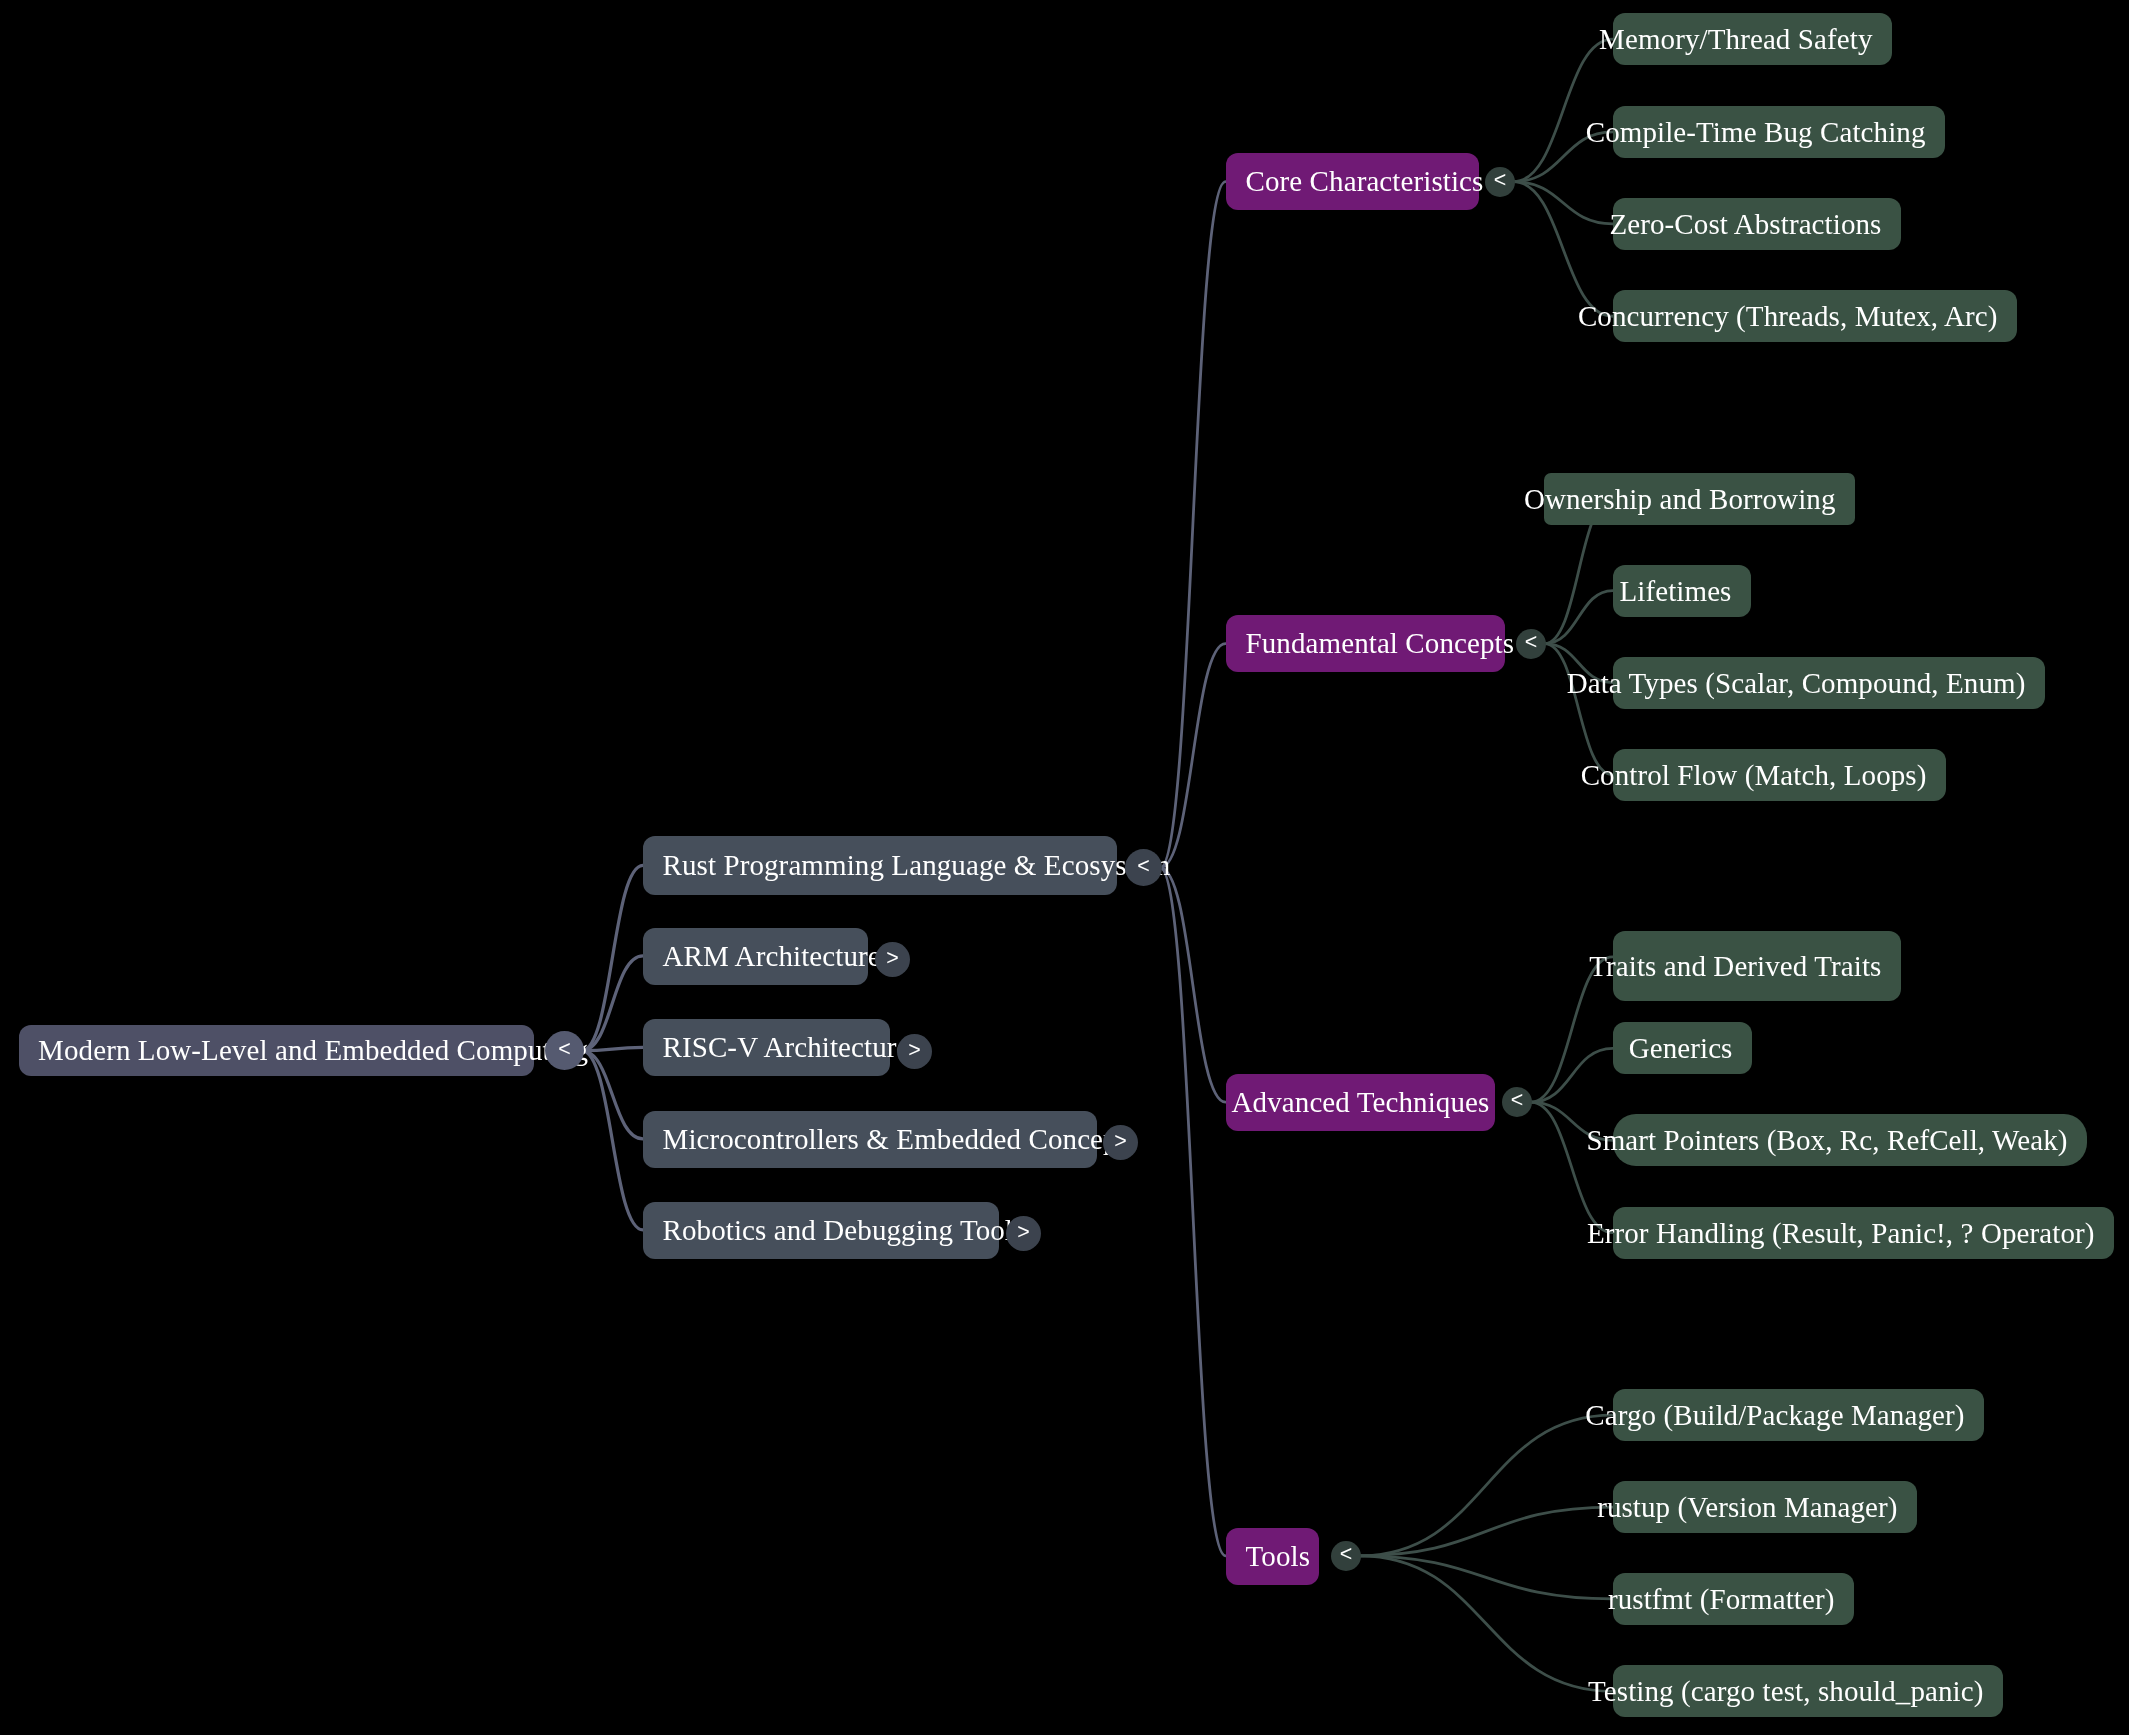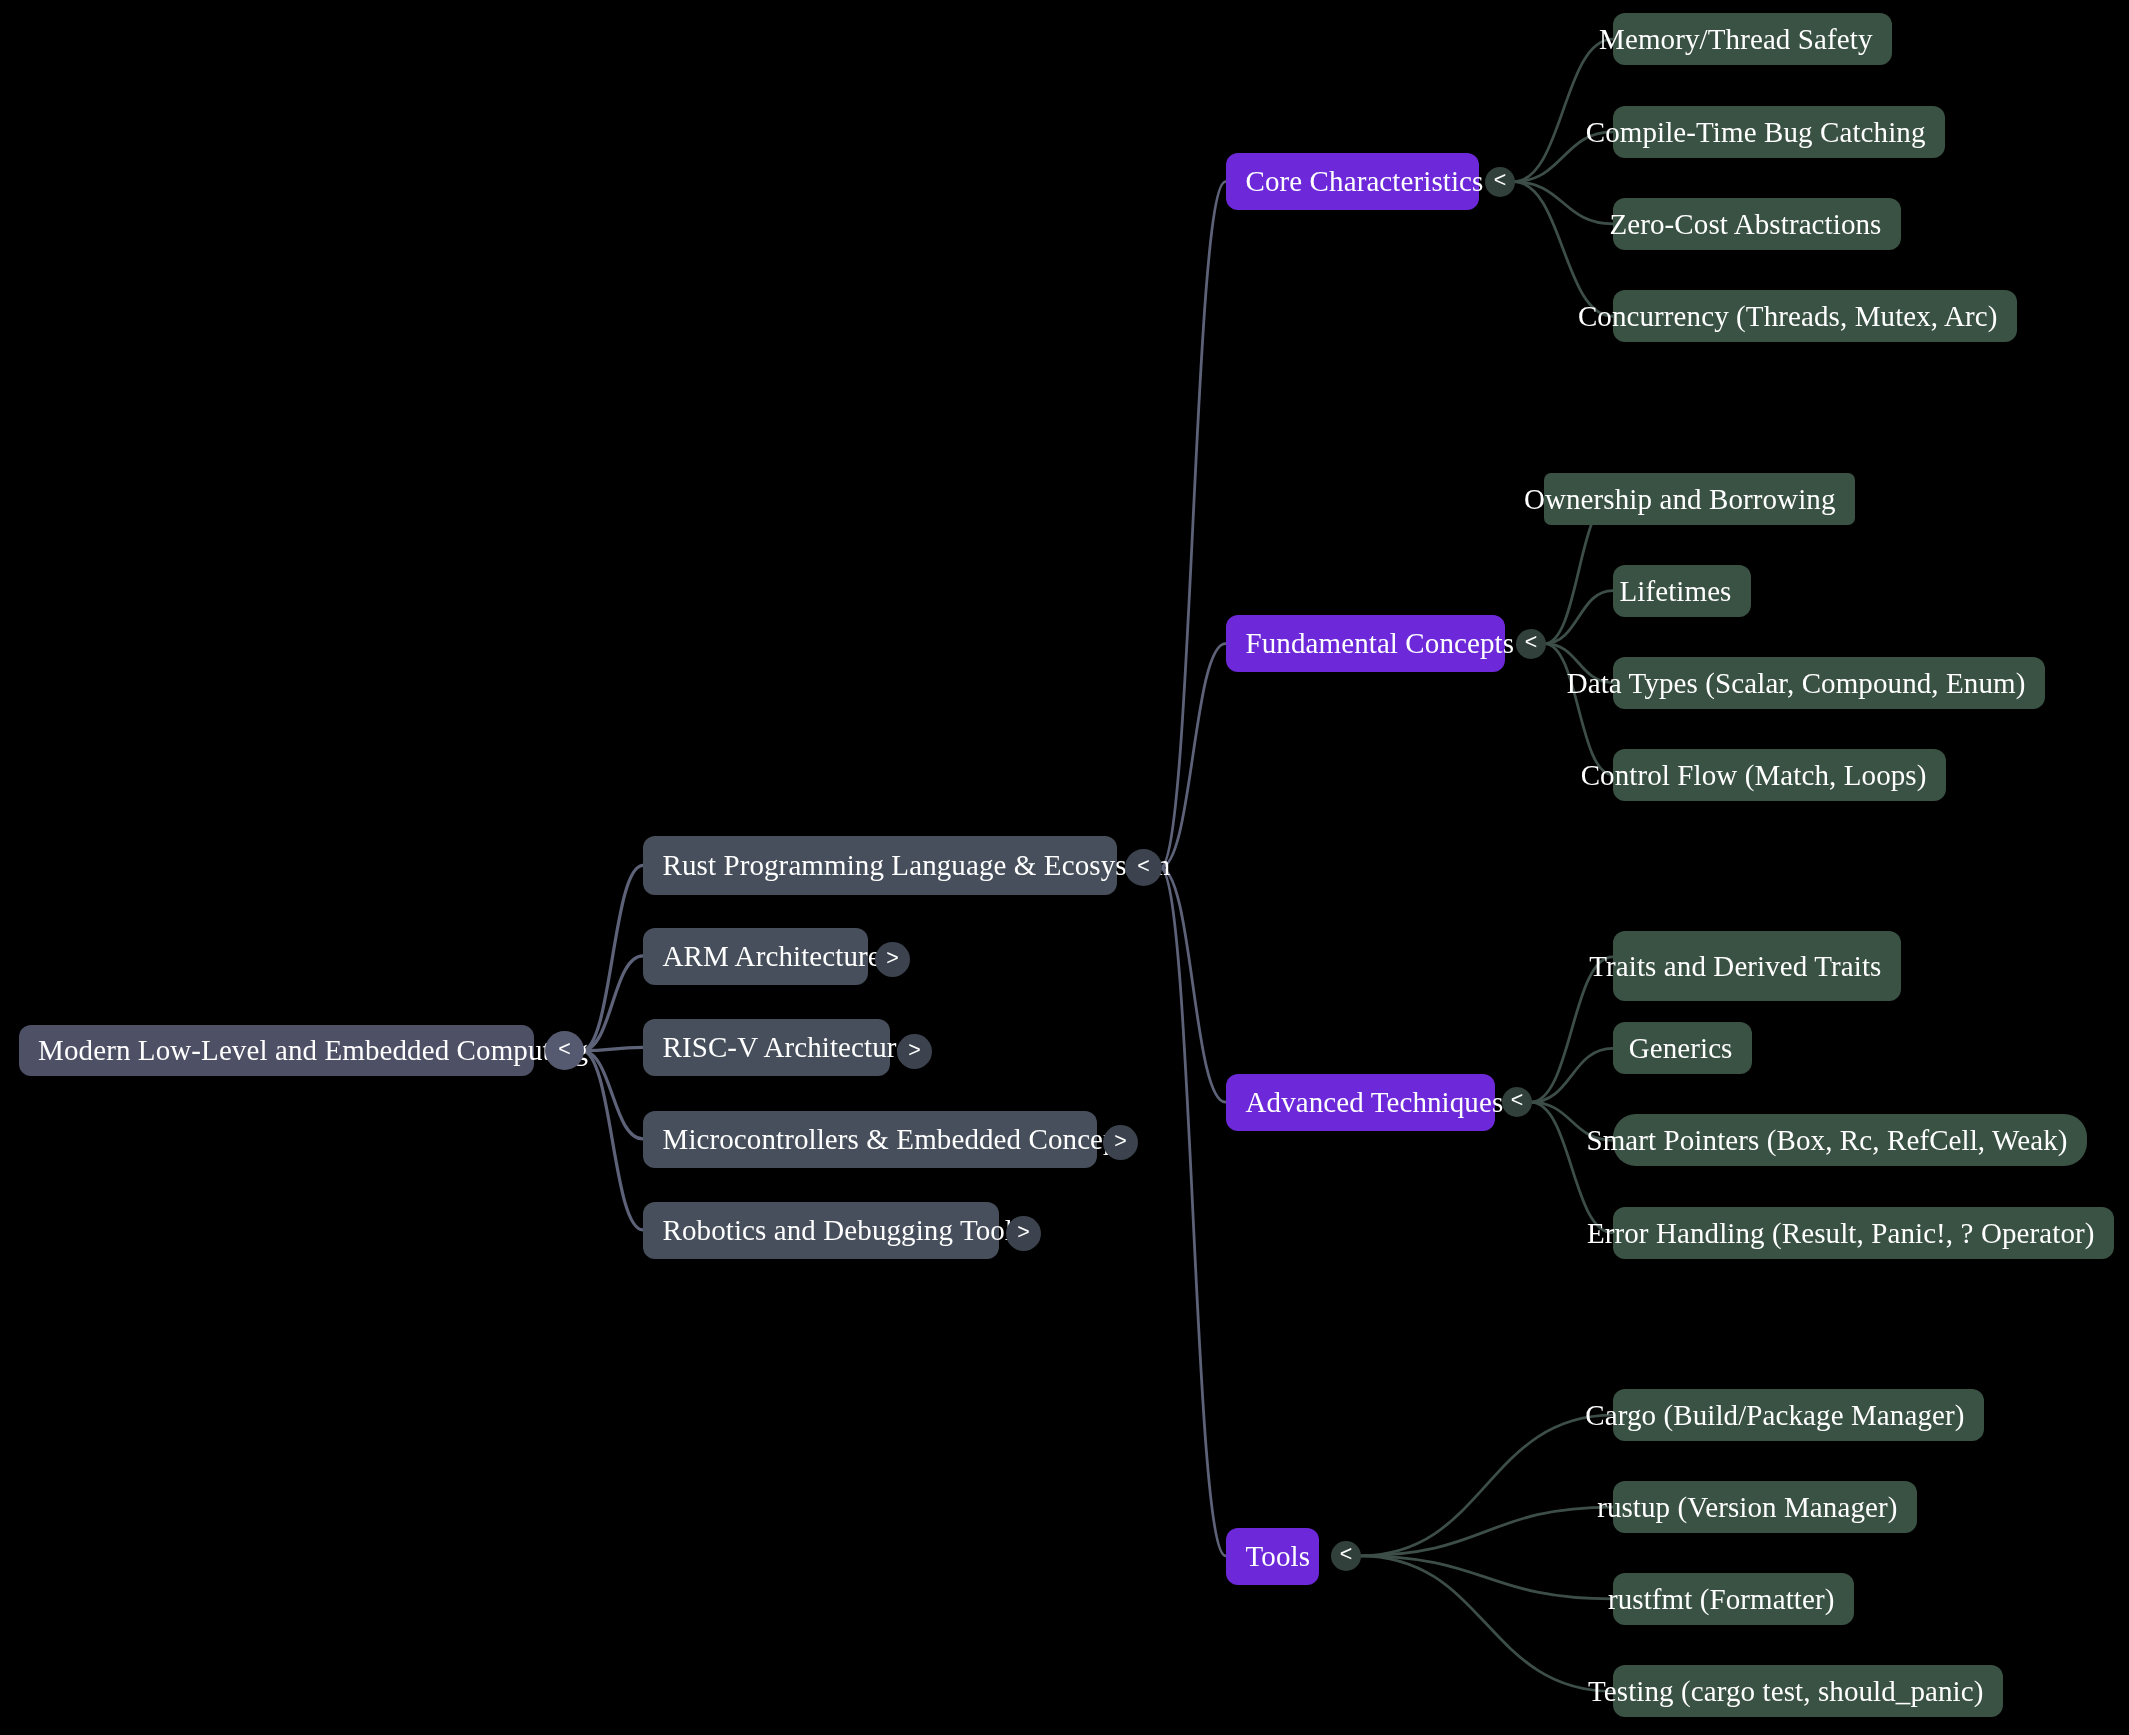"Core Characteristics" .node-cat { background: #6d28d9 -> #701a75 }
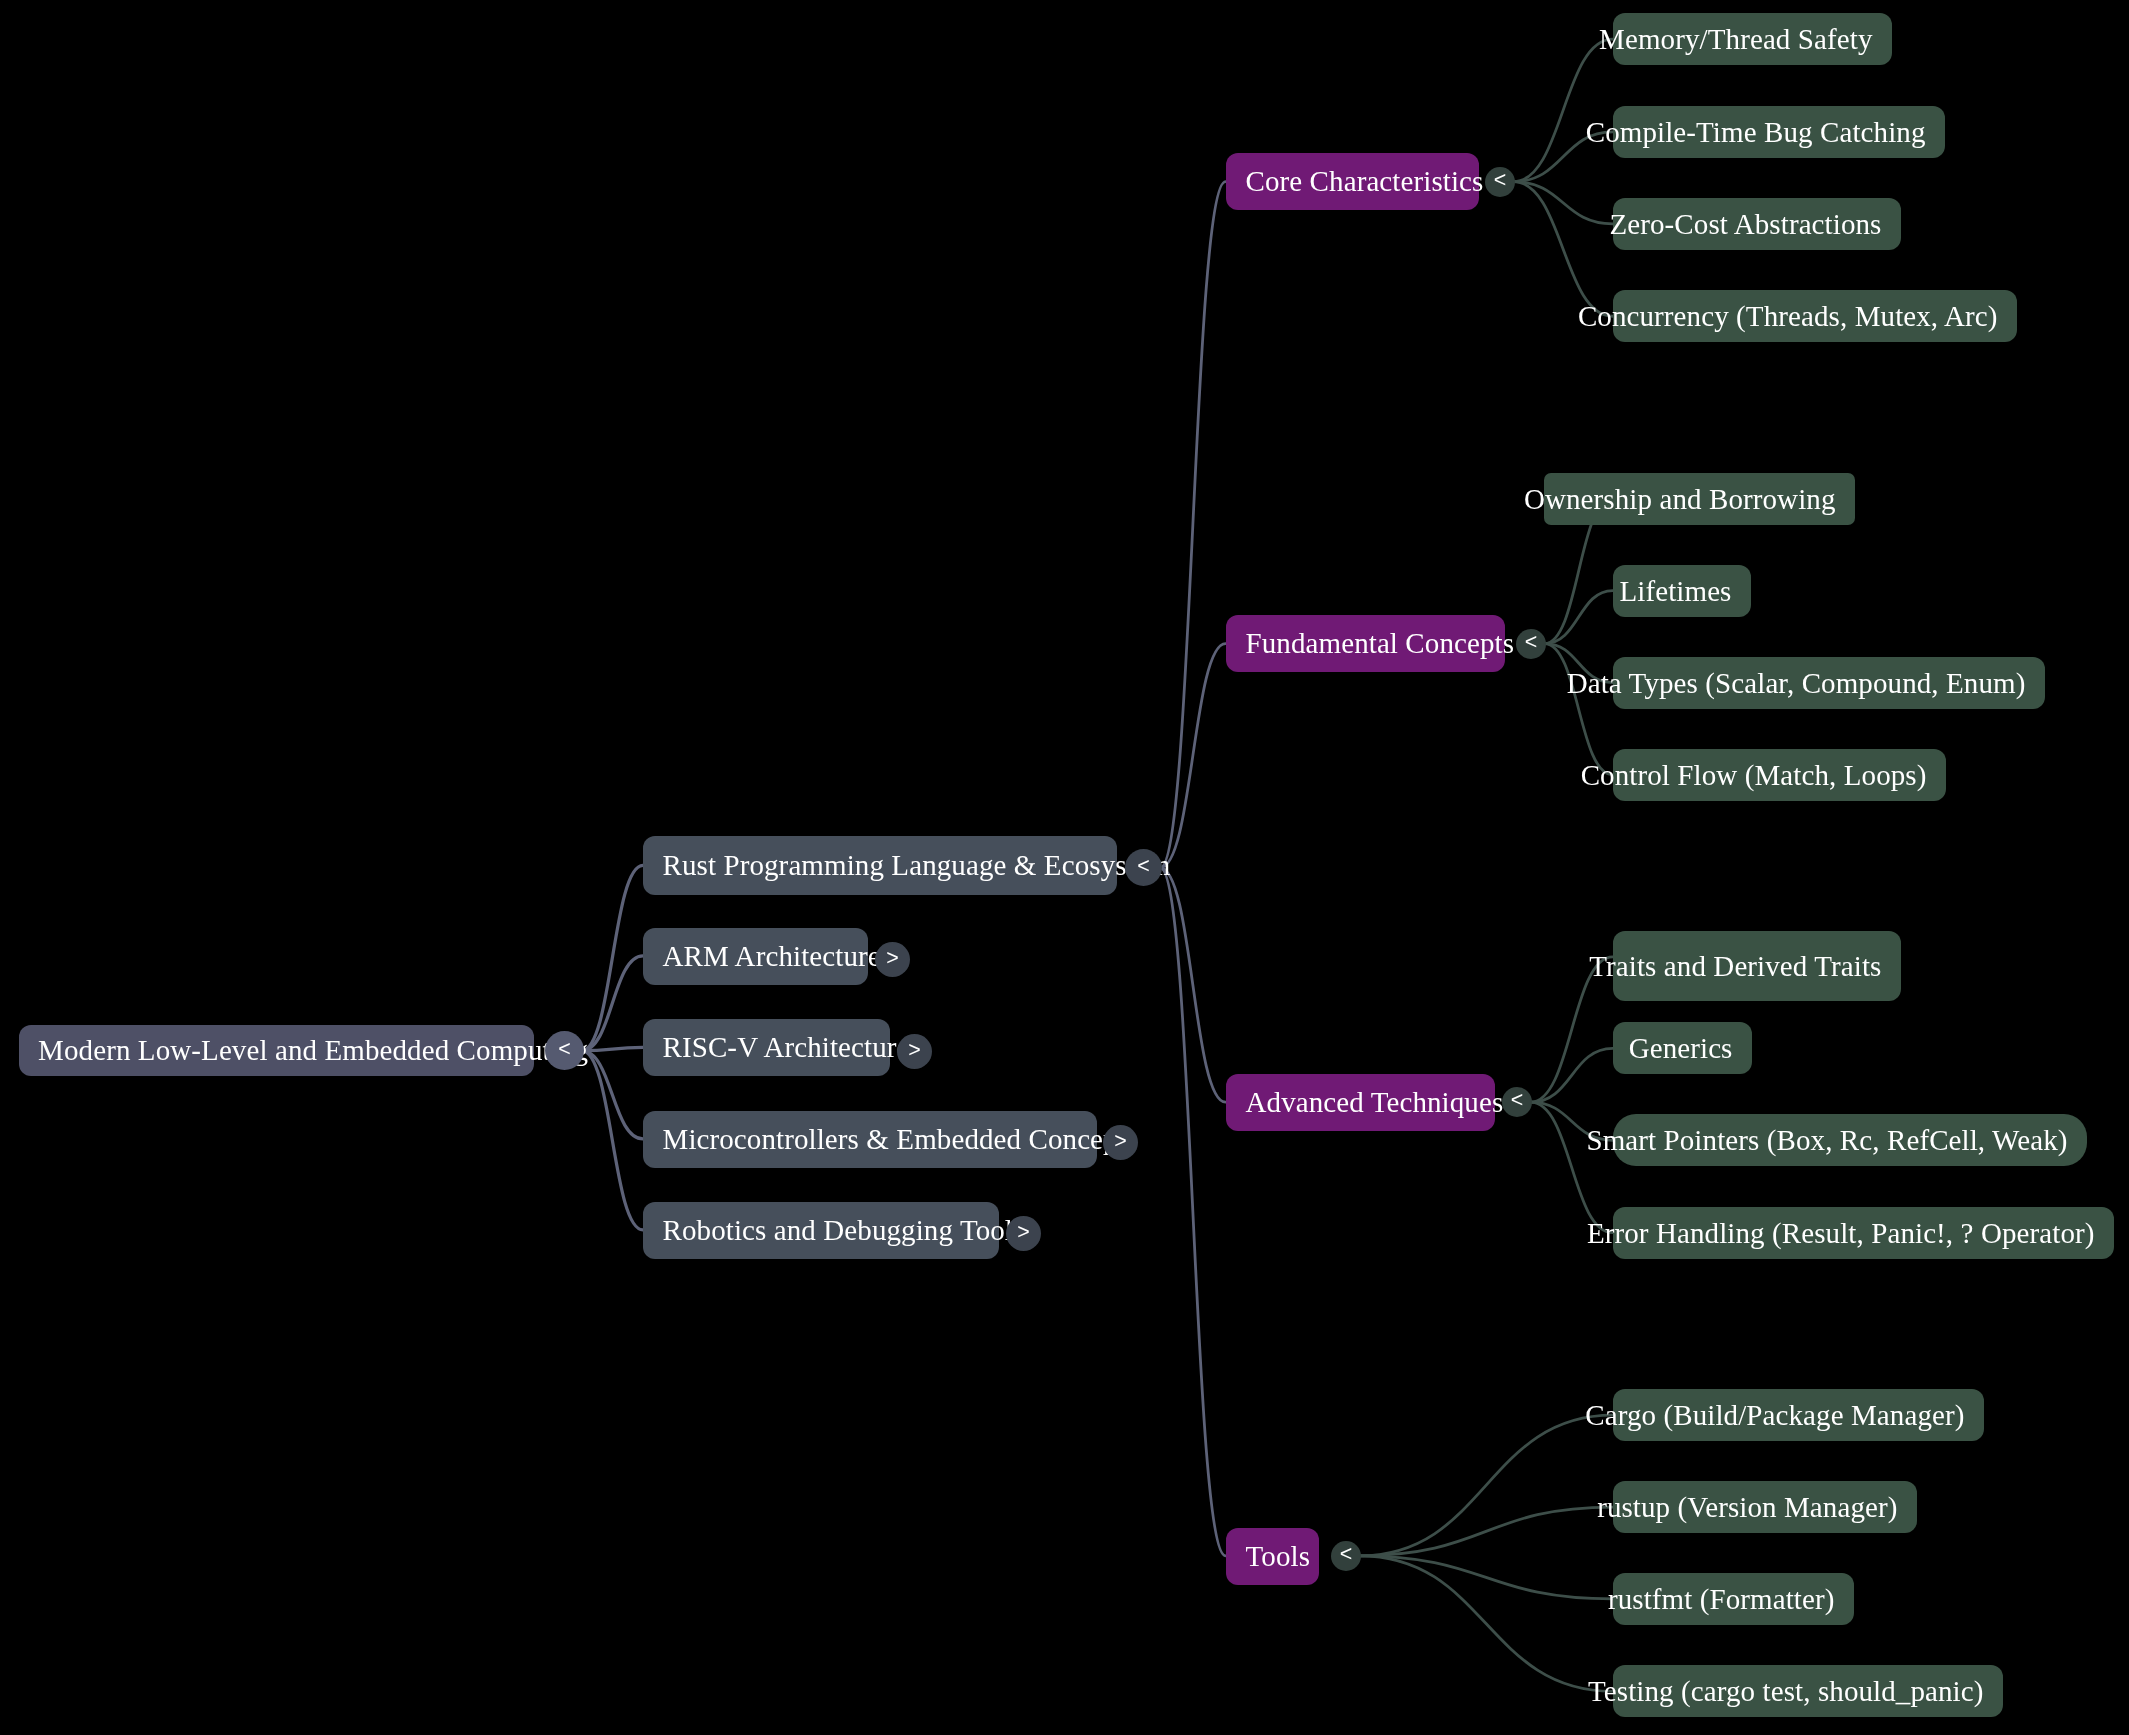"Advanced Techniques" div.node { justify-content: none -> center }
